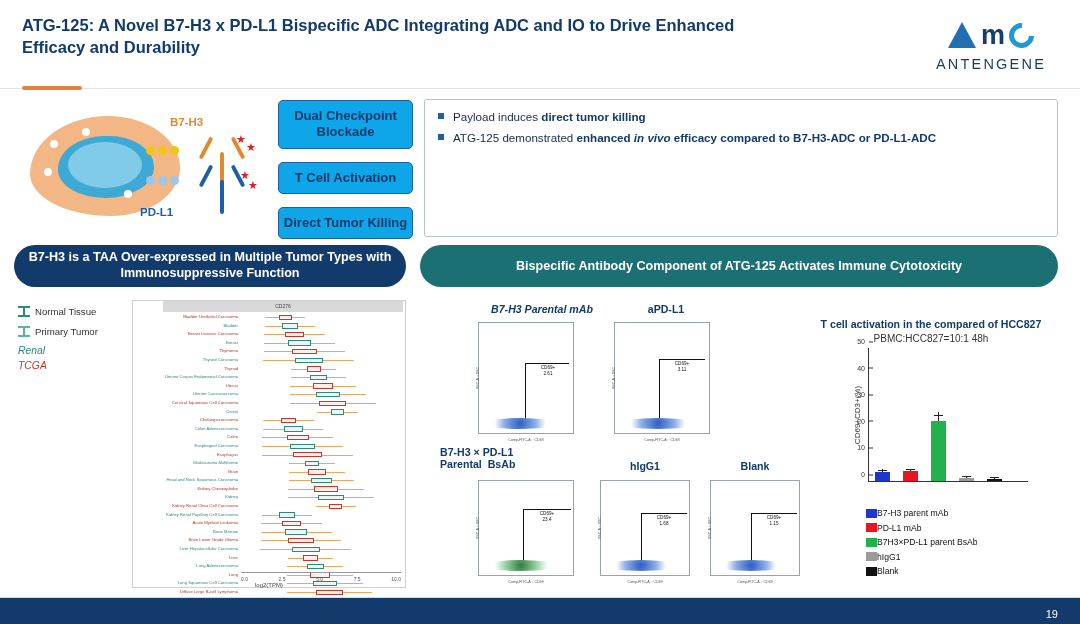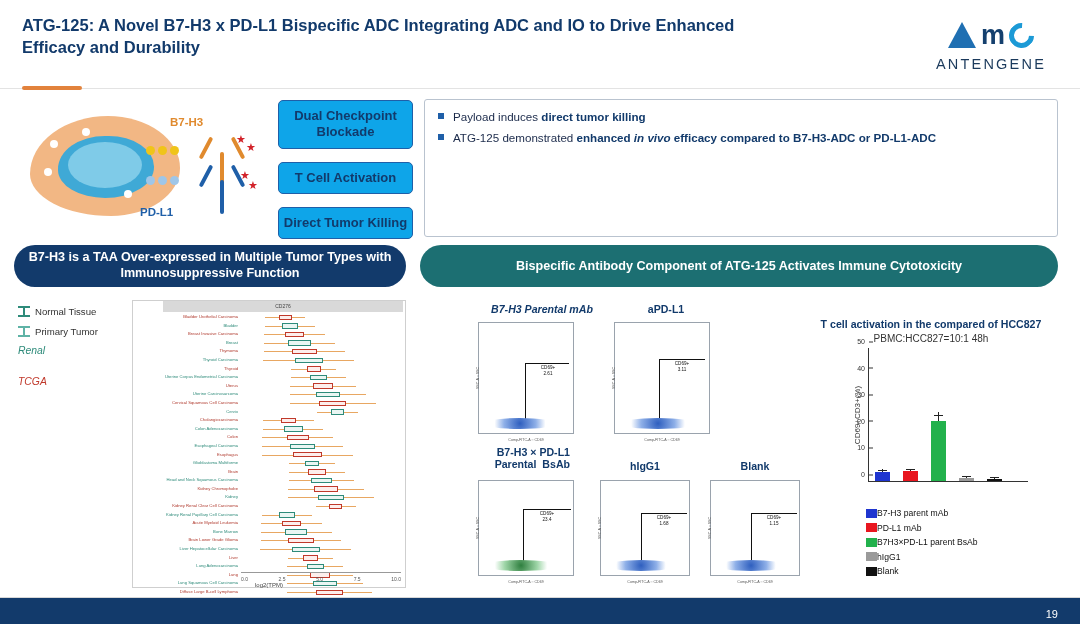"TCGA" .lg-tcga { margin-top: 20px -> 4px }
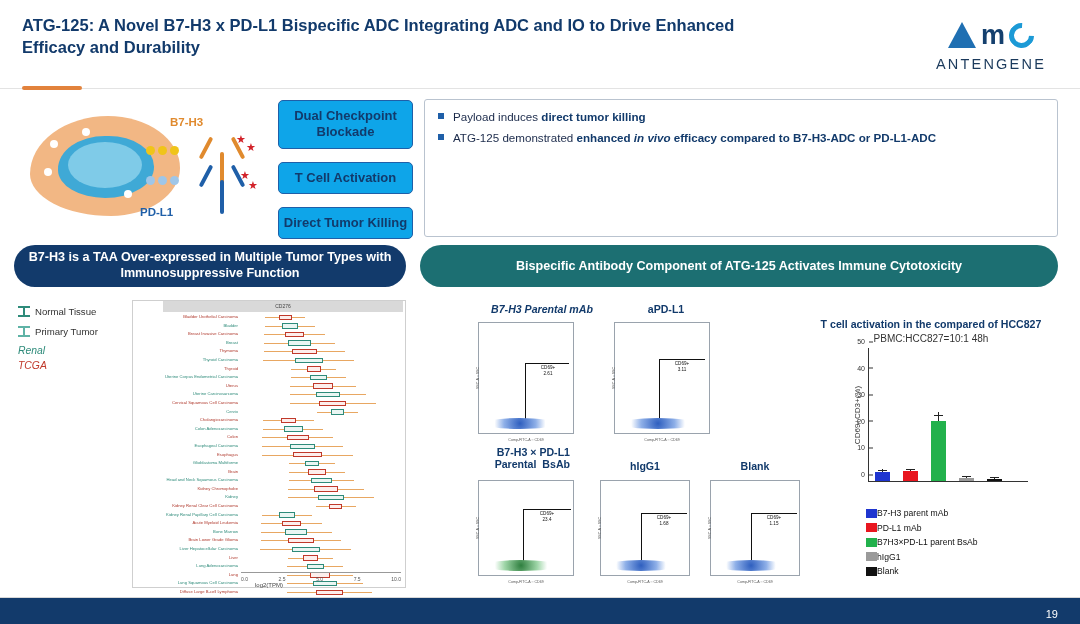"B7-H3 × PD-L1" div.flow-title { text-align: right -> left }
